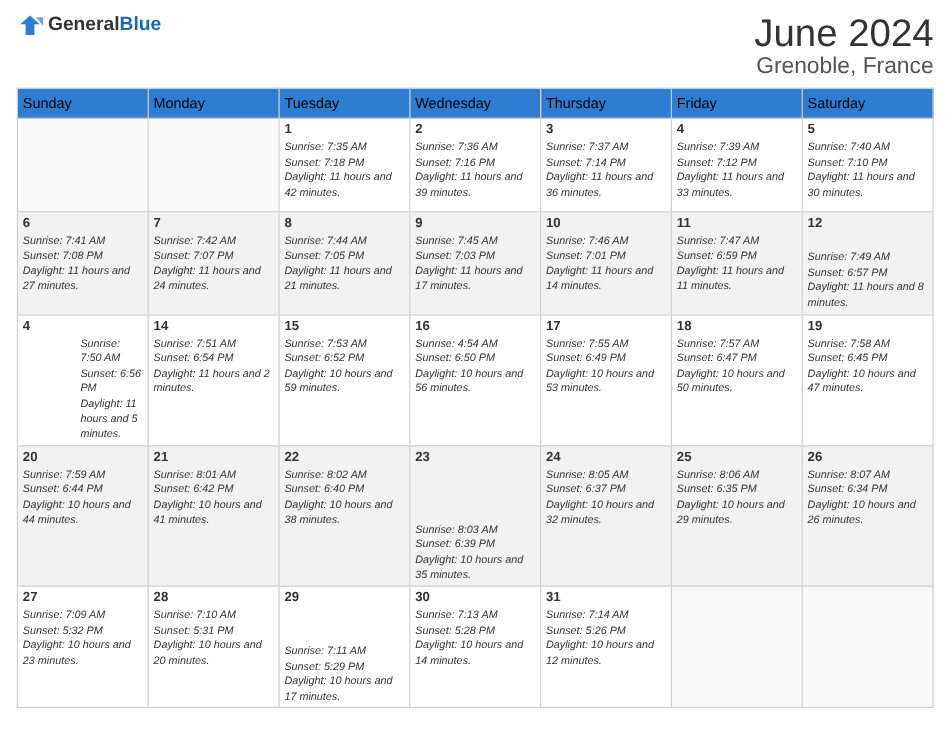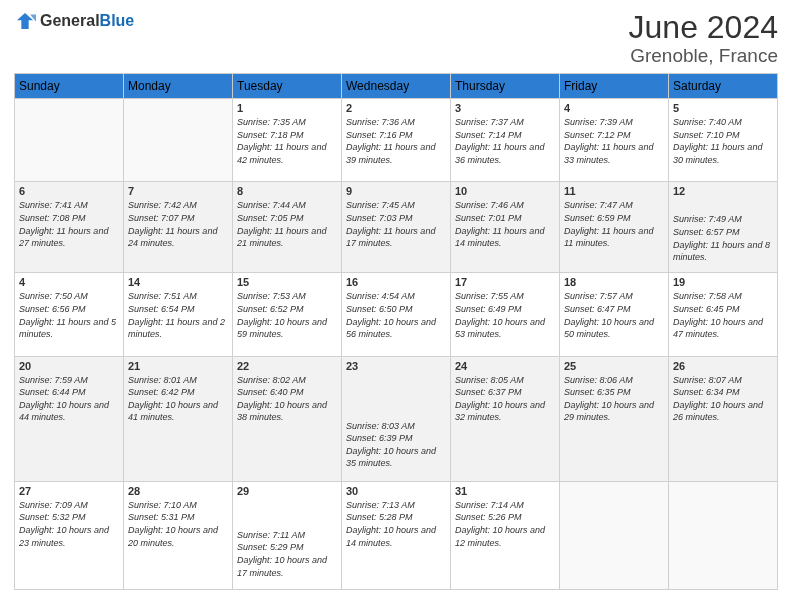"Sunrise: 7:50 AM" div.day-info { margin-left: none -> 48px }
